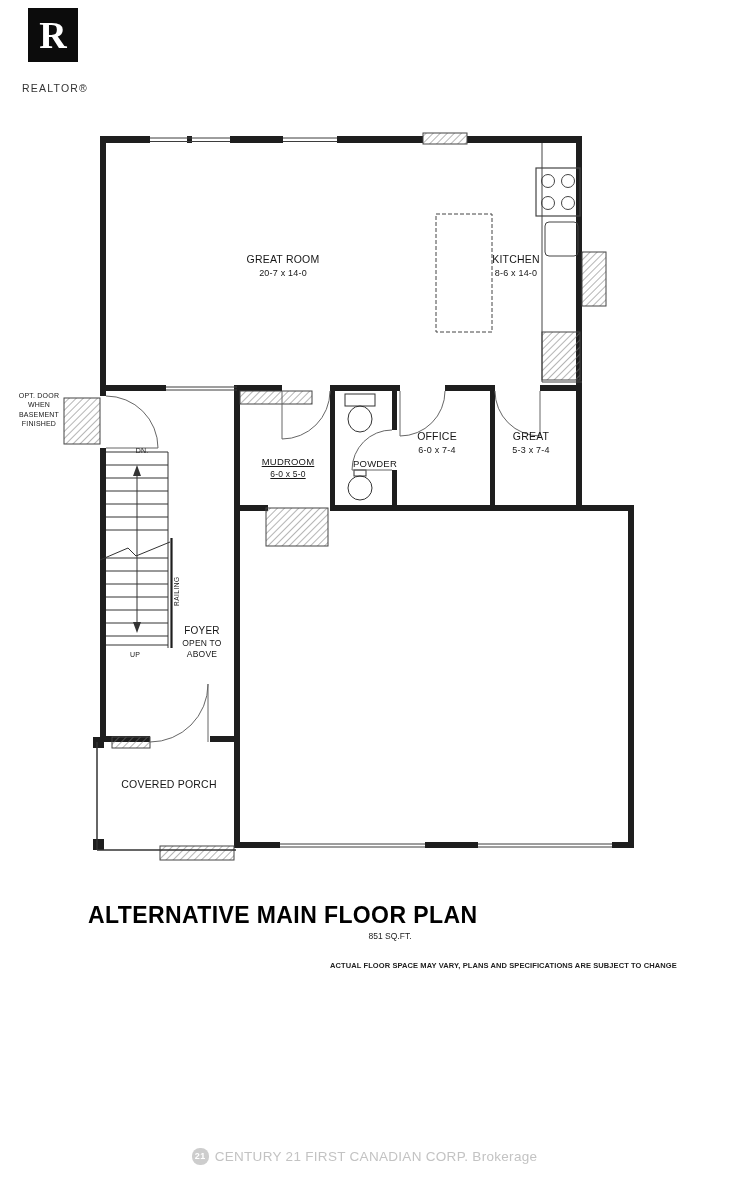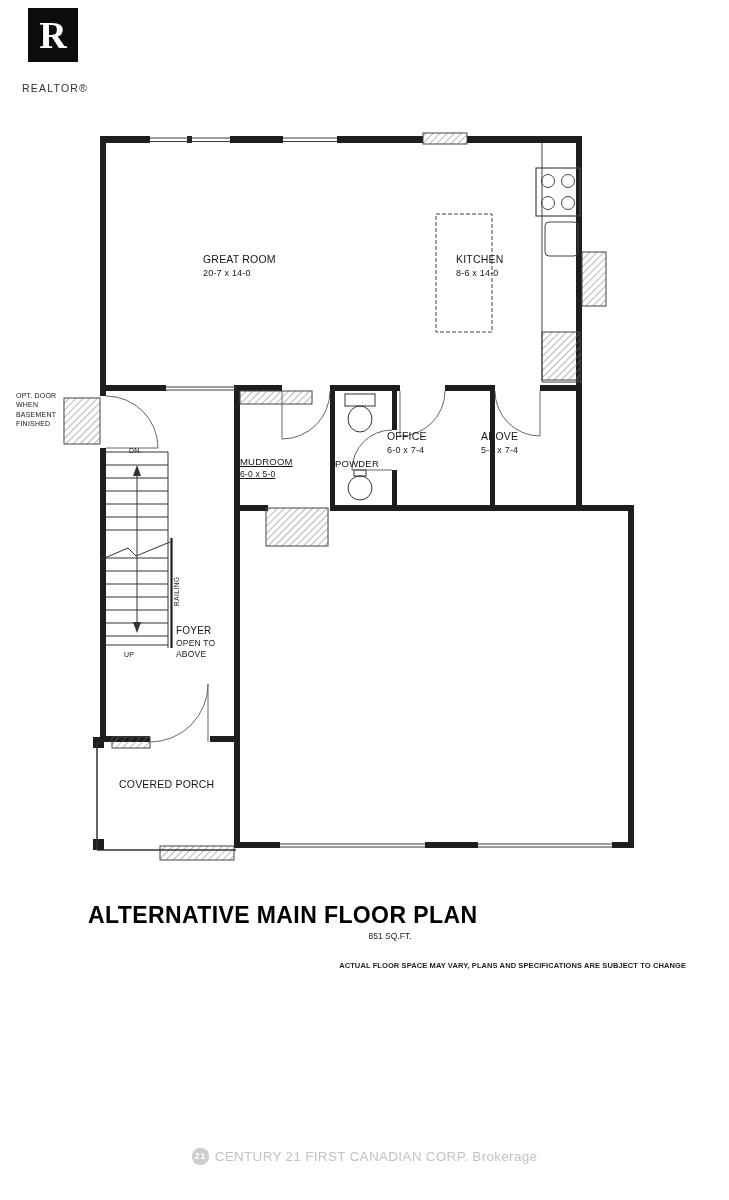"GREAT ROOM" .label { text-align: none -> center }
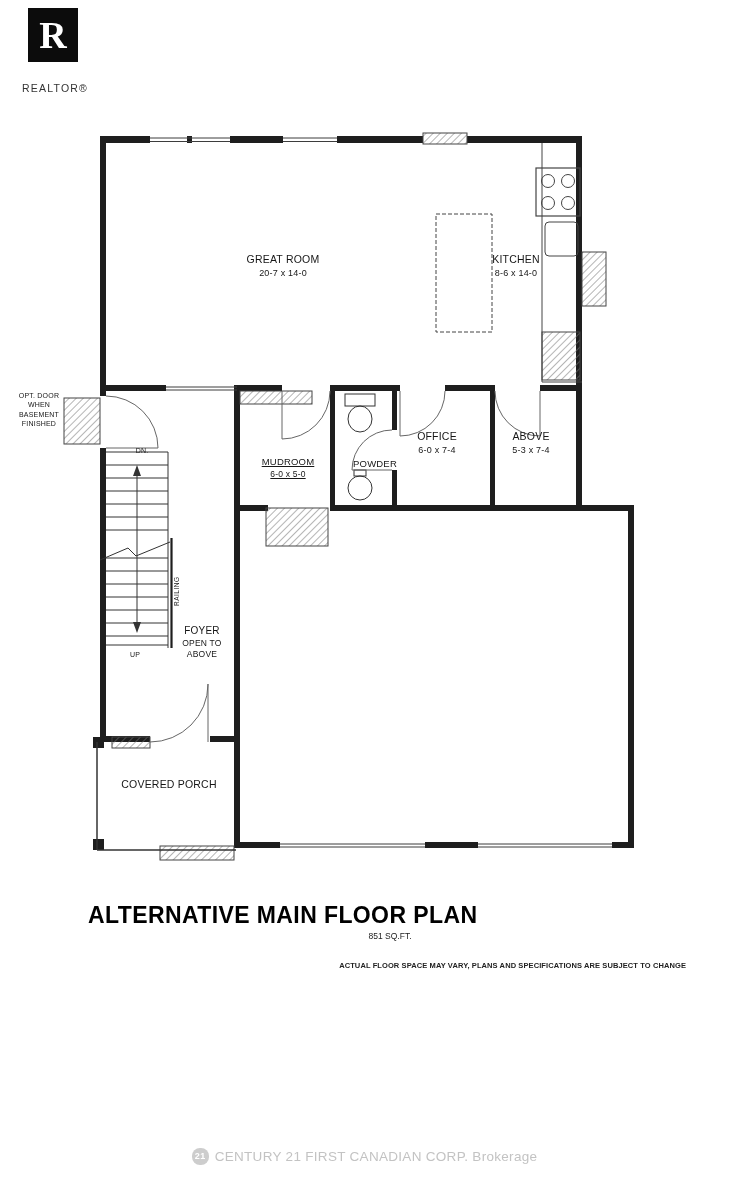"ABOVE" span.rname { text: ABOVE -> GREAT }
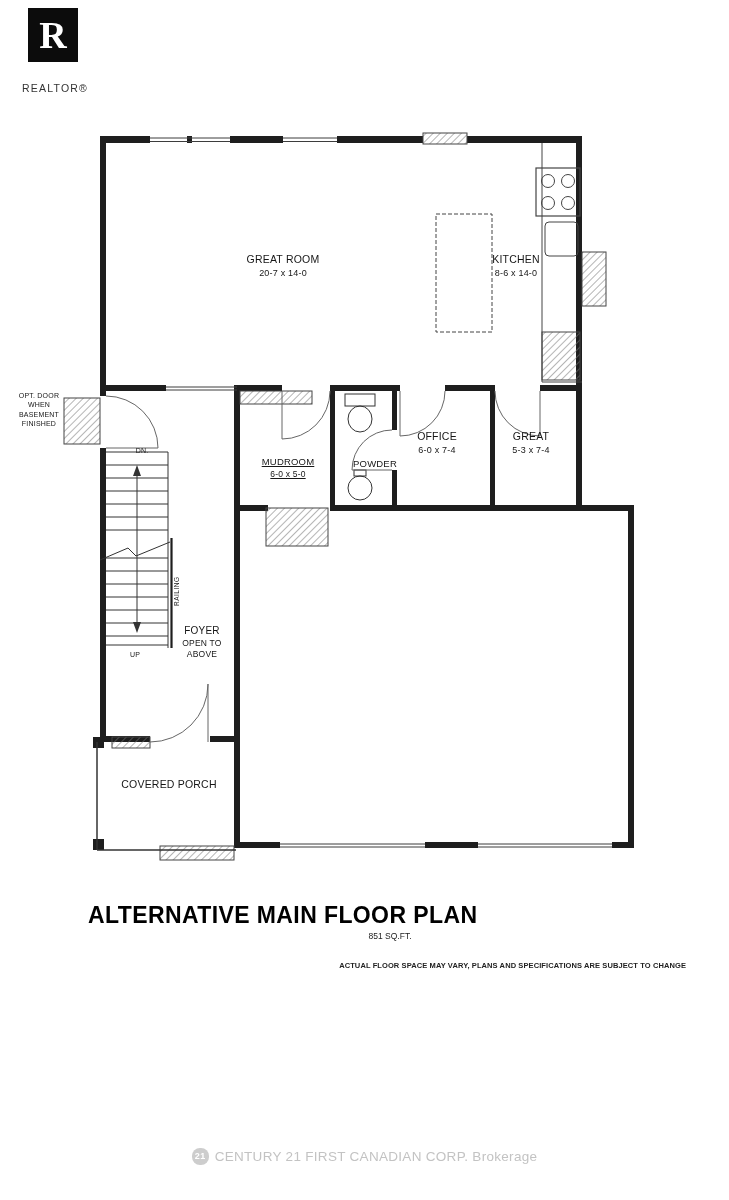"ACTUAL FLOOR SPACE MAY VARY," .disclaimer { text-align: right -> none }
